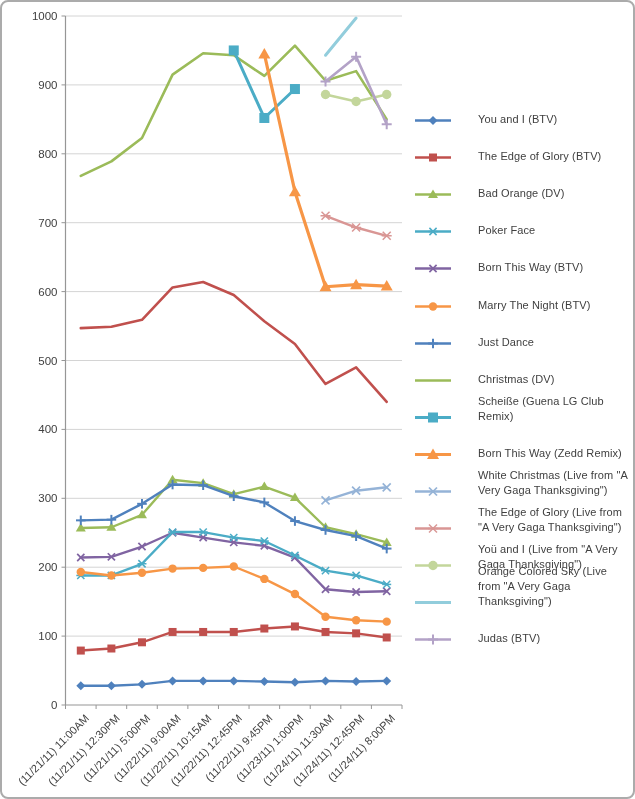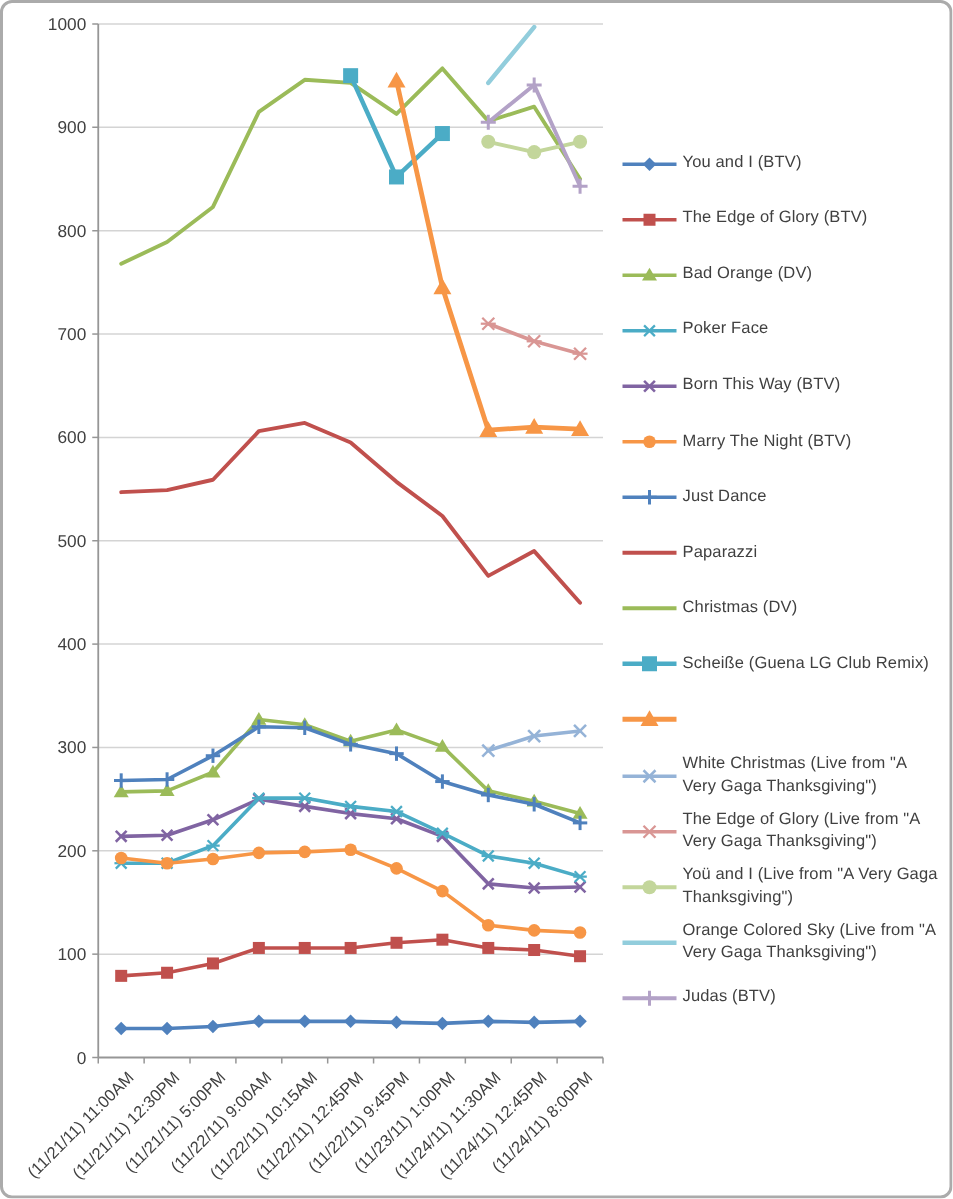"You and I (BTV)" .lg-item { align-items: center -> flex-end; gap: none -> 23px }
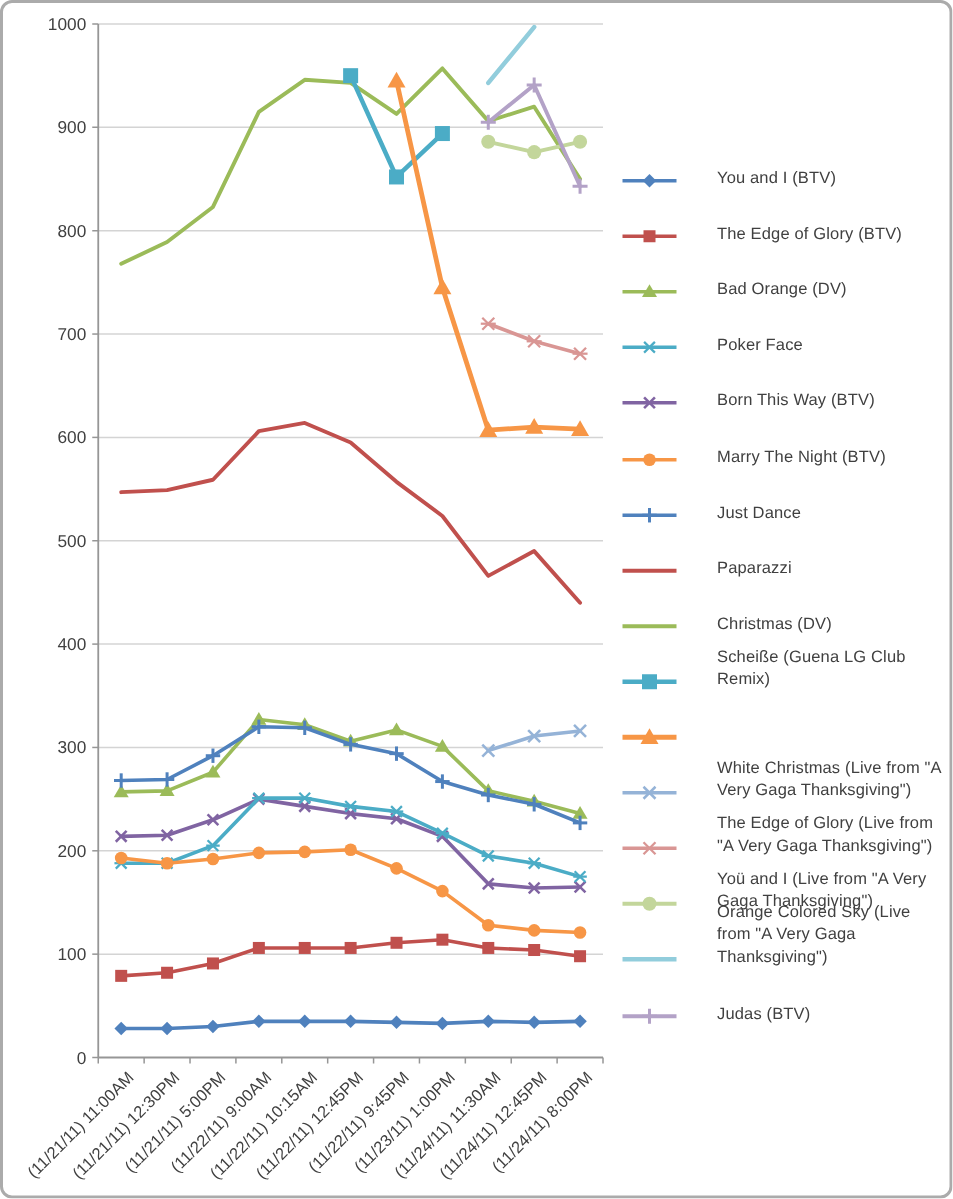"Paparazzi" div.lg-item { html: <div> <svg> <line></line> </svg> <span>Paparazzi</span> </div> -> none }
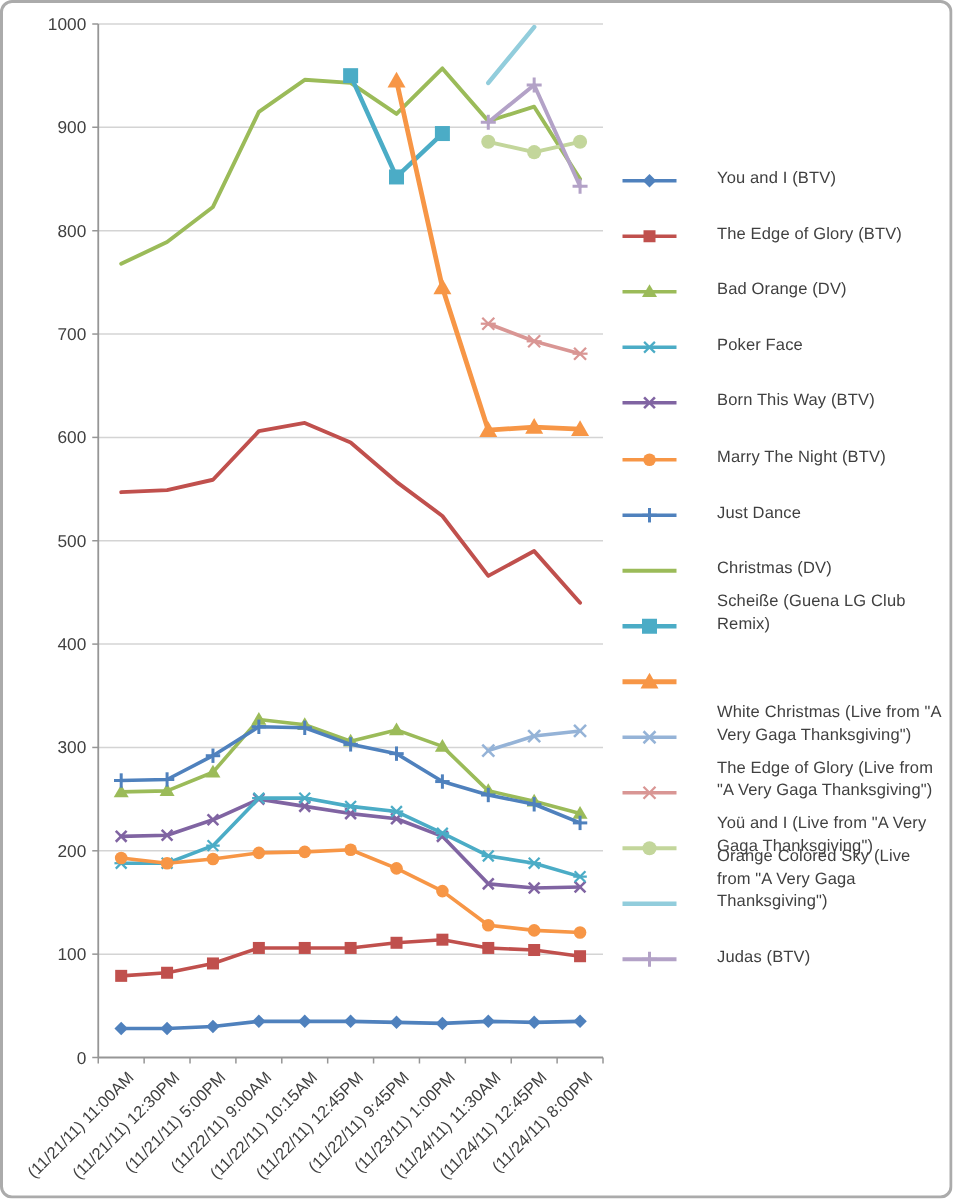"Born This Way (Zedd Remix)" span.lg-label { html: none -> <span>Born This Way (Zedd Remix)</span> }
